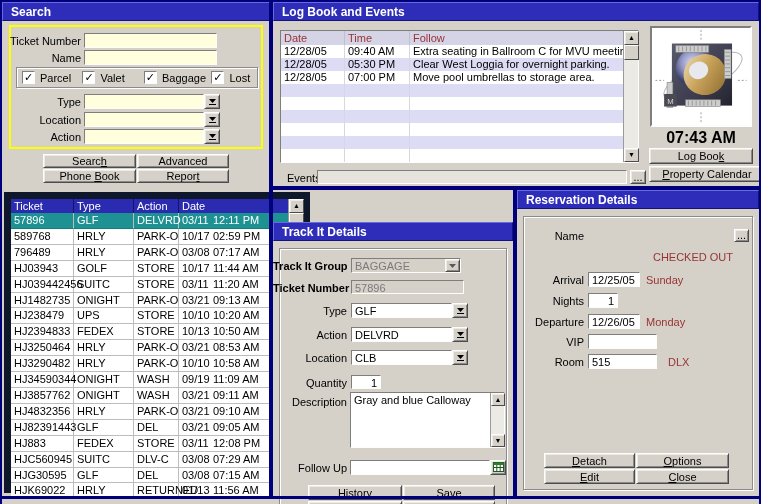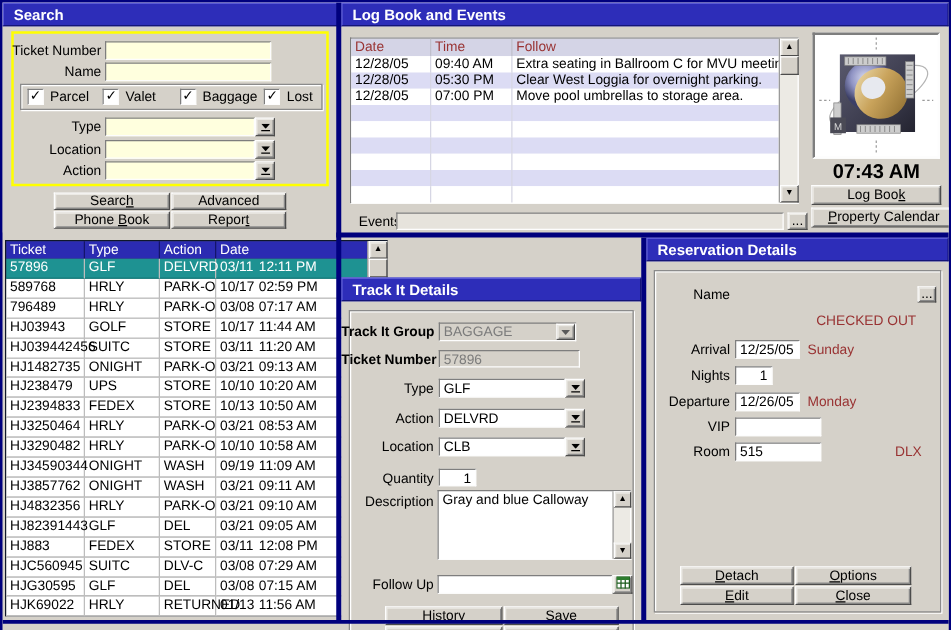"Ticket" div.abs { border: 1px solid #0f172a -> 7px solid #0f172a }
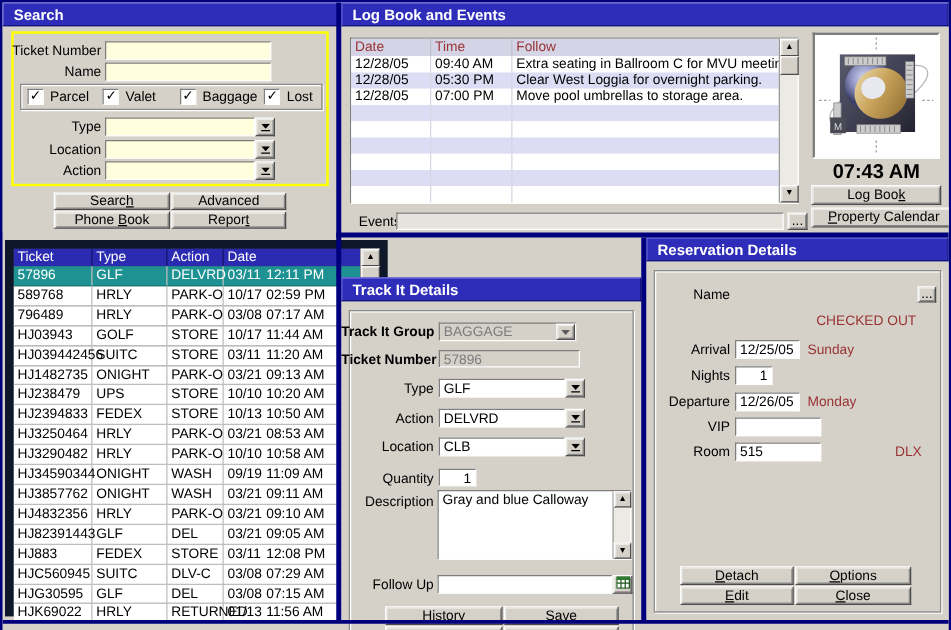"DLX" div.abs { margin-left: 48px -> none }
